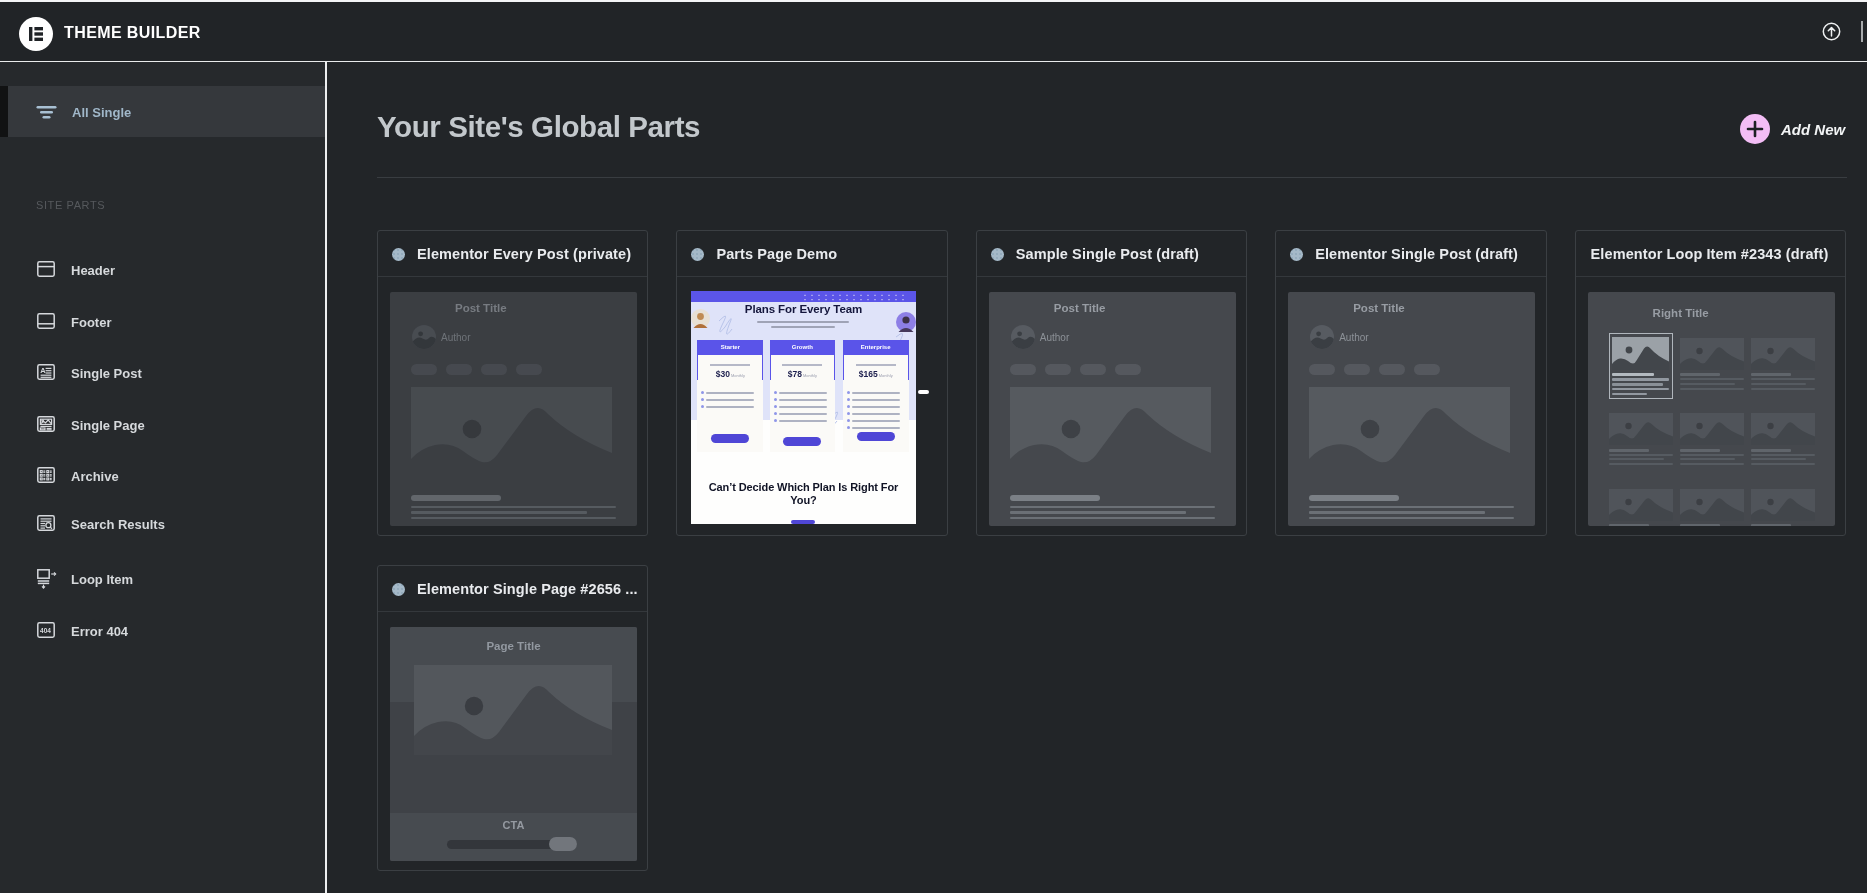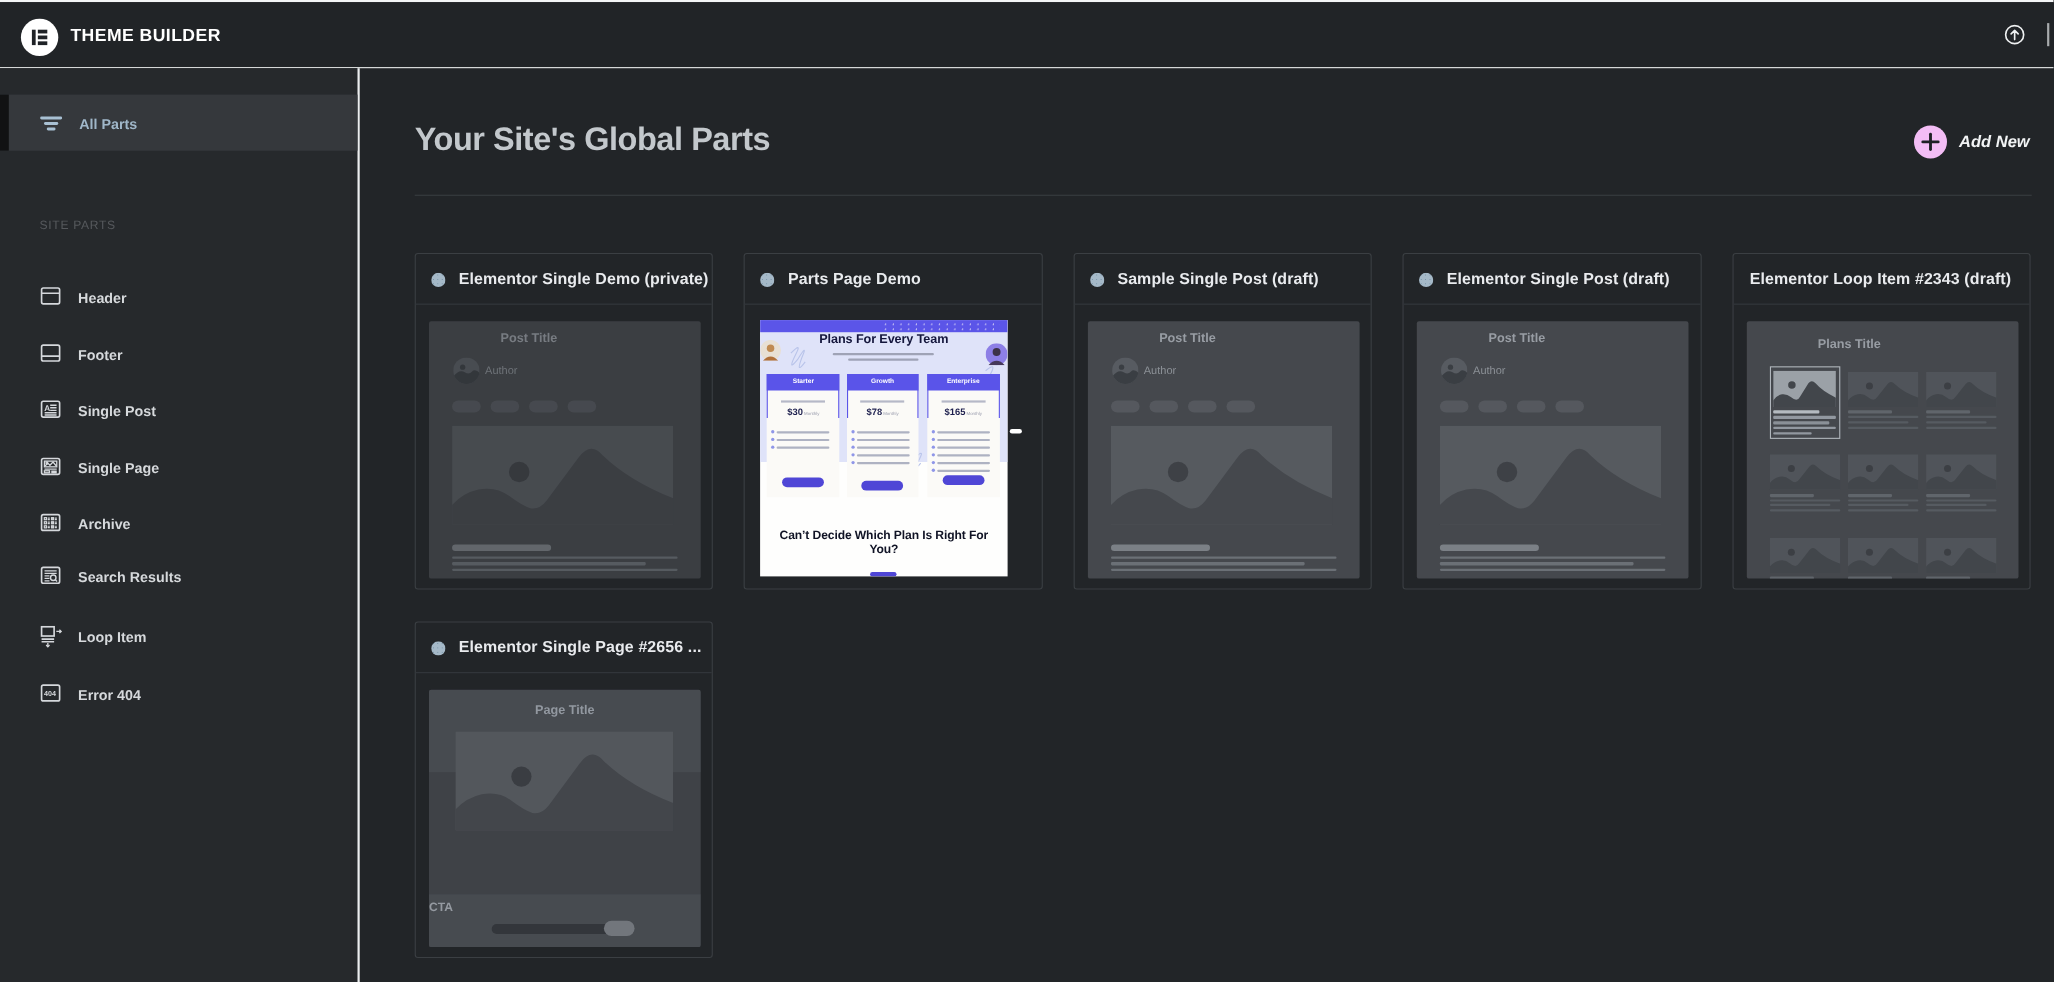"All Parts" div.abs { text: Parts -> Single }
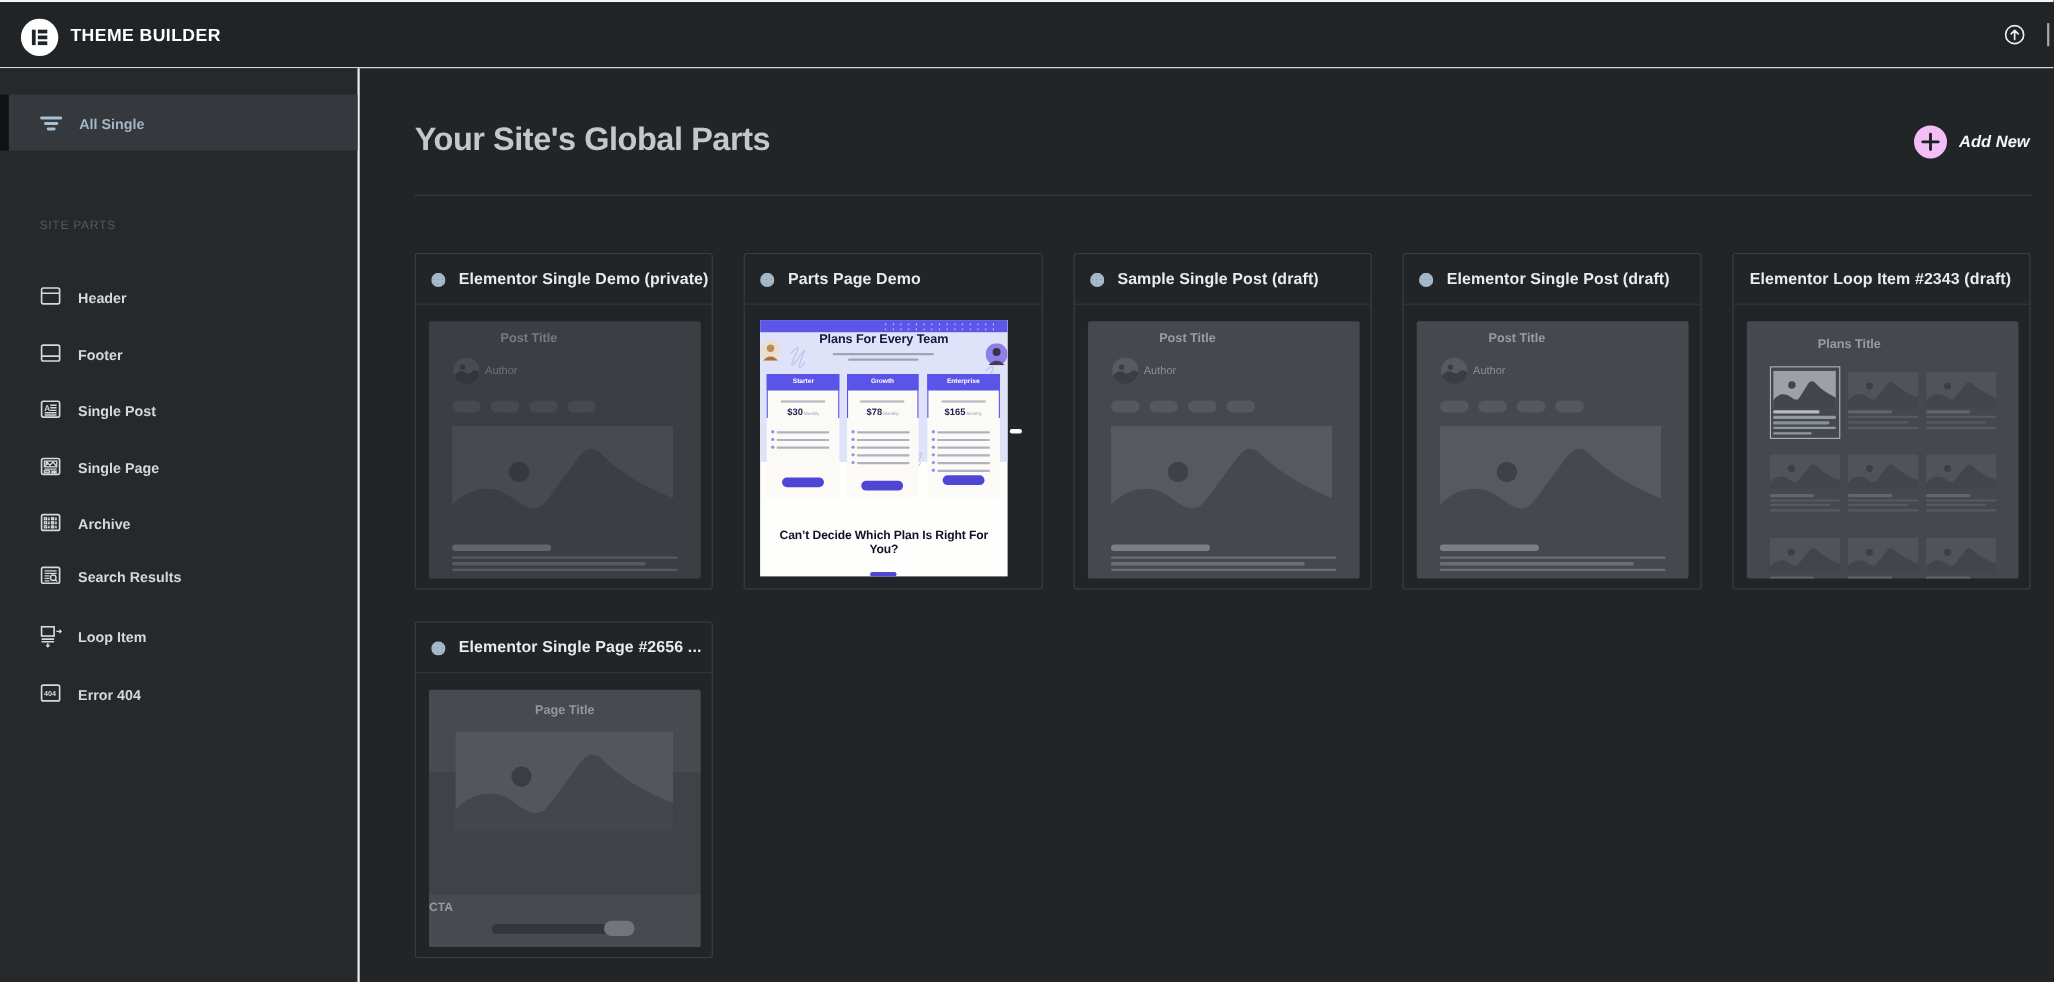"Elementor Single Demo (private)" div.ctitle { text: Single Demo -> Every Post }
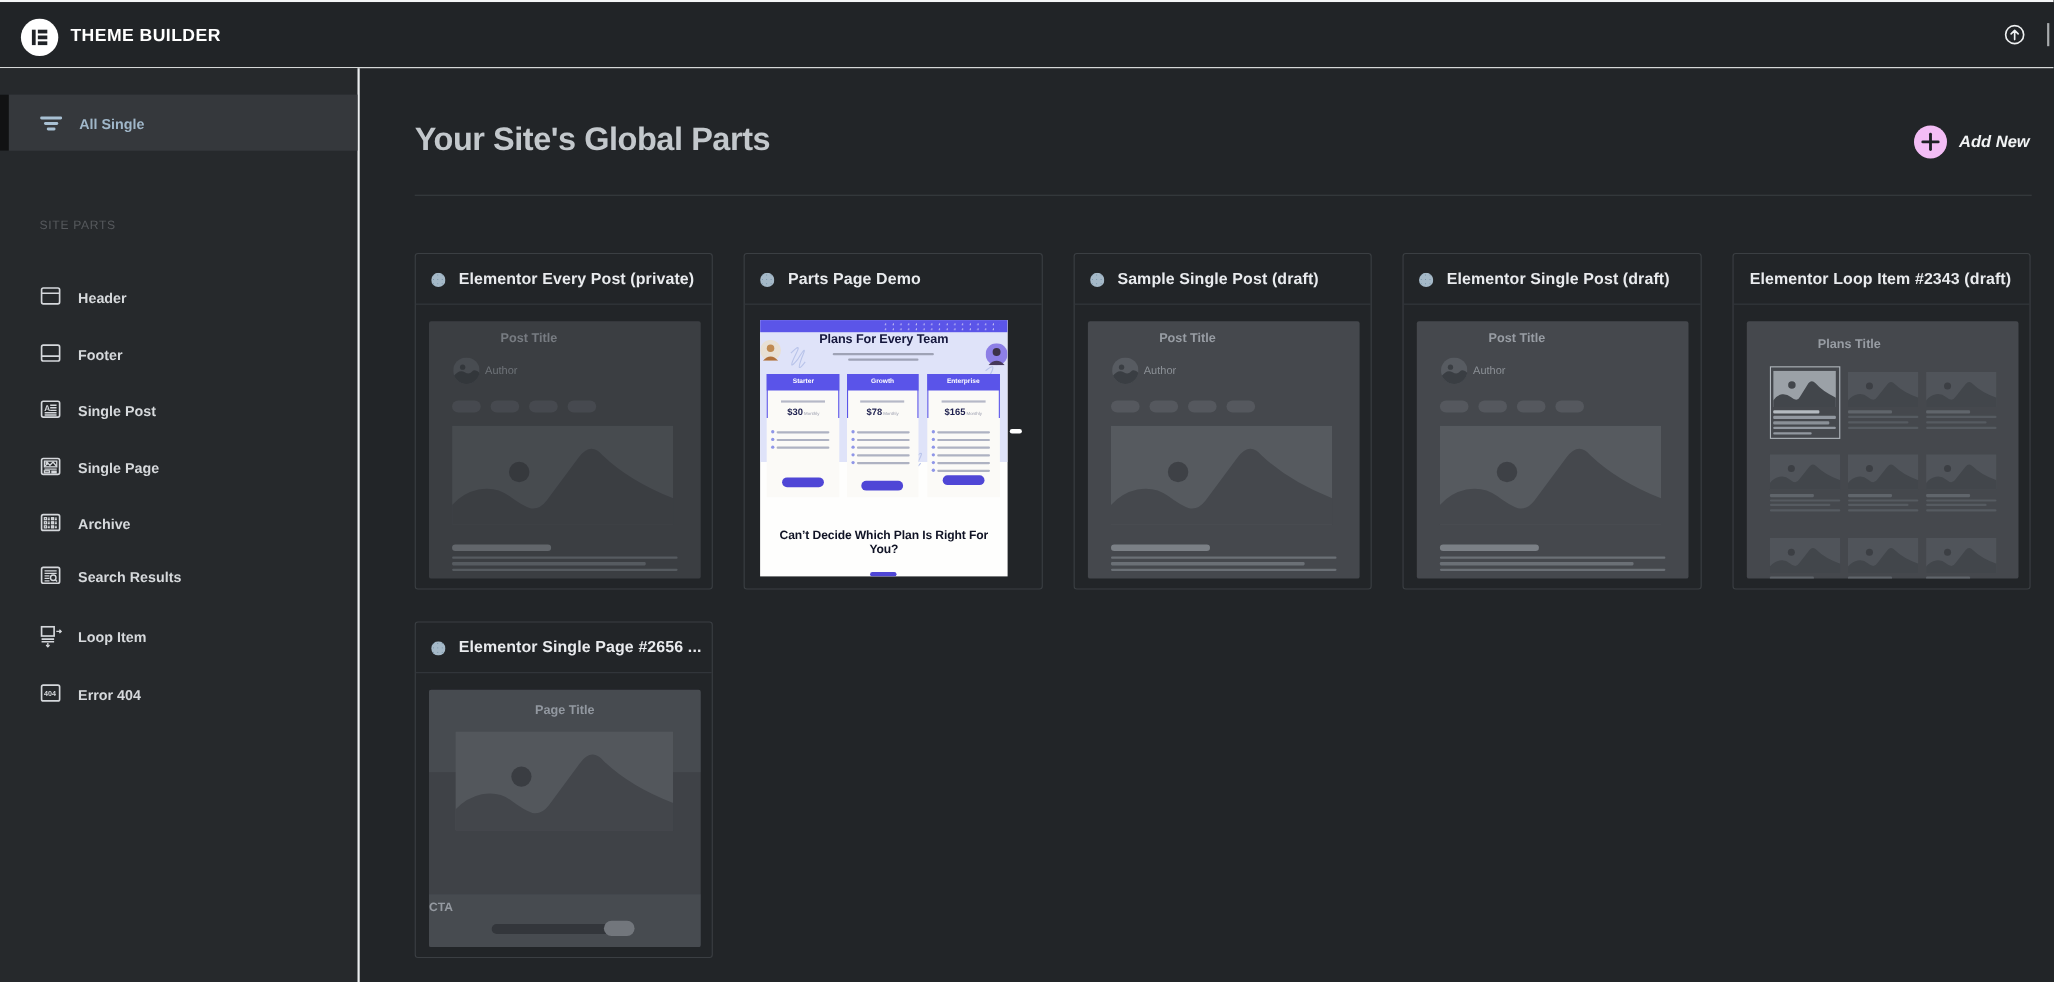"Plans Title" div.pvtitle { text: Plans -> Right }
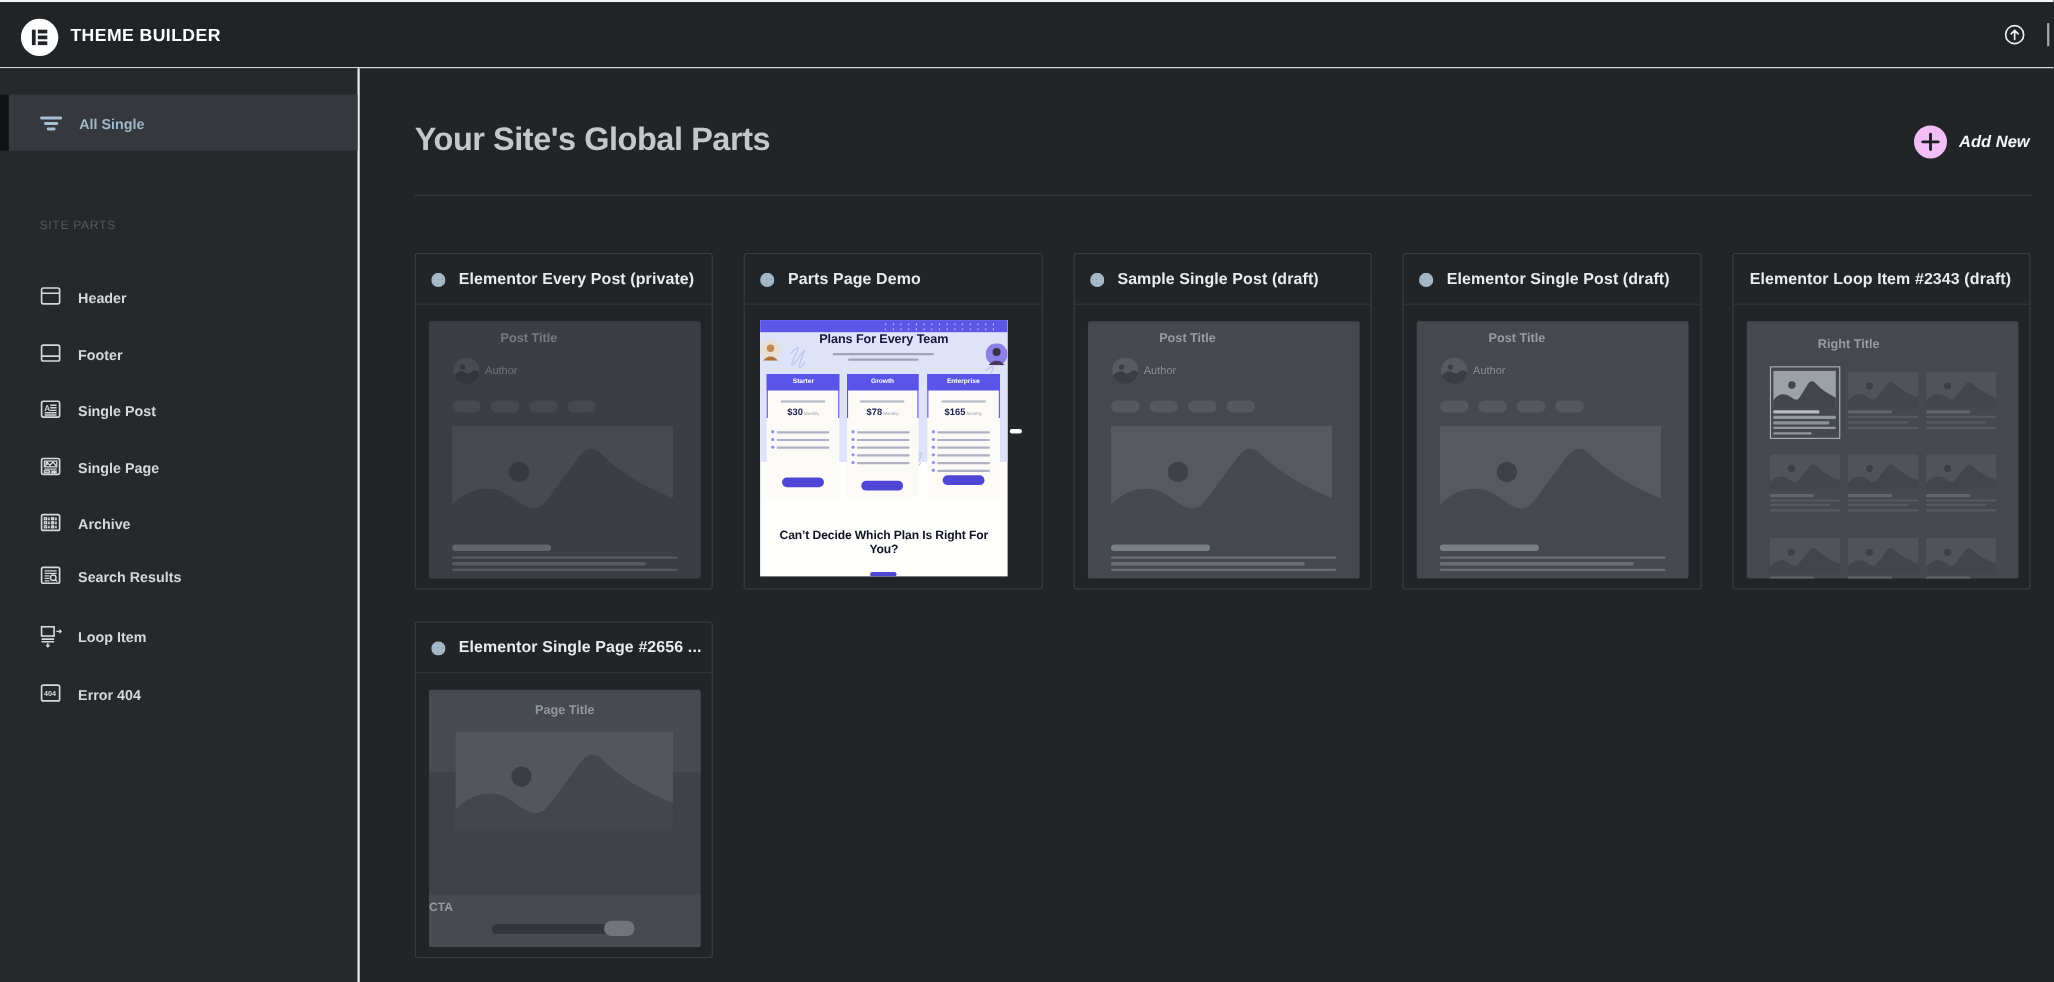"CTA" .pgcta { text-align: left -> center }
